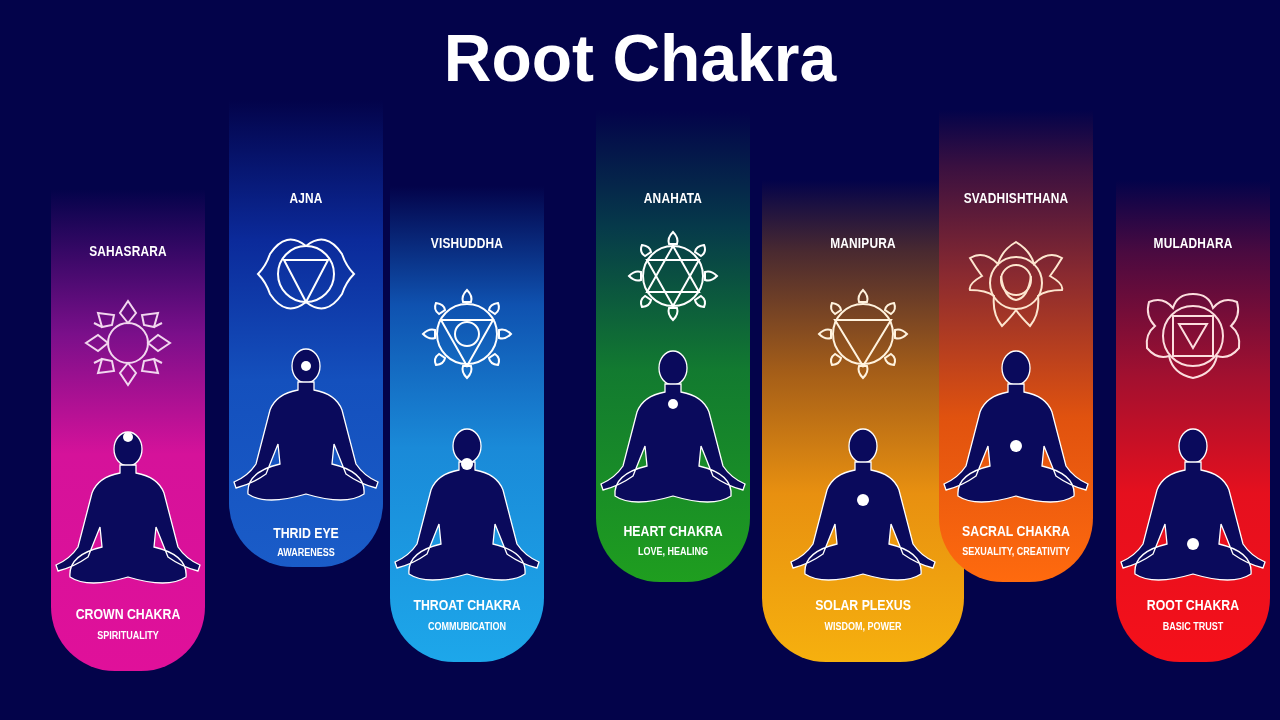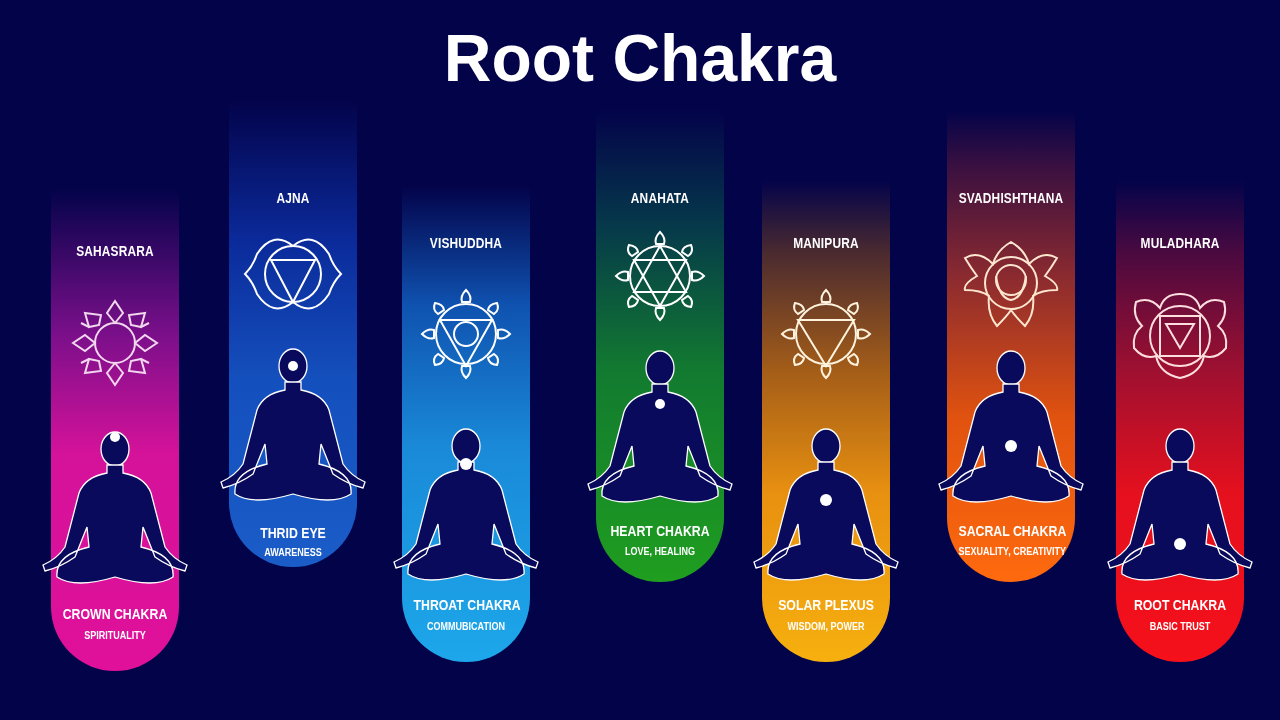"AJNA" .col { width: 128px -> 154px }
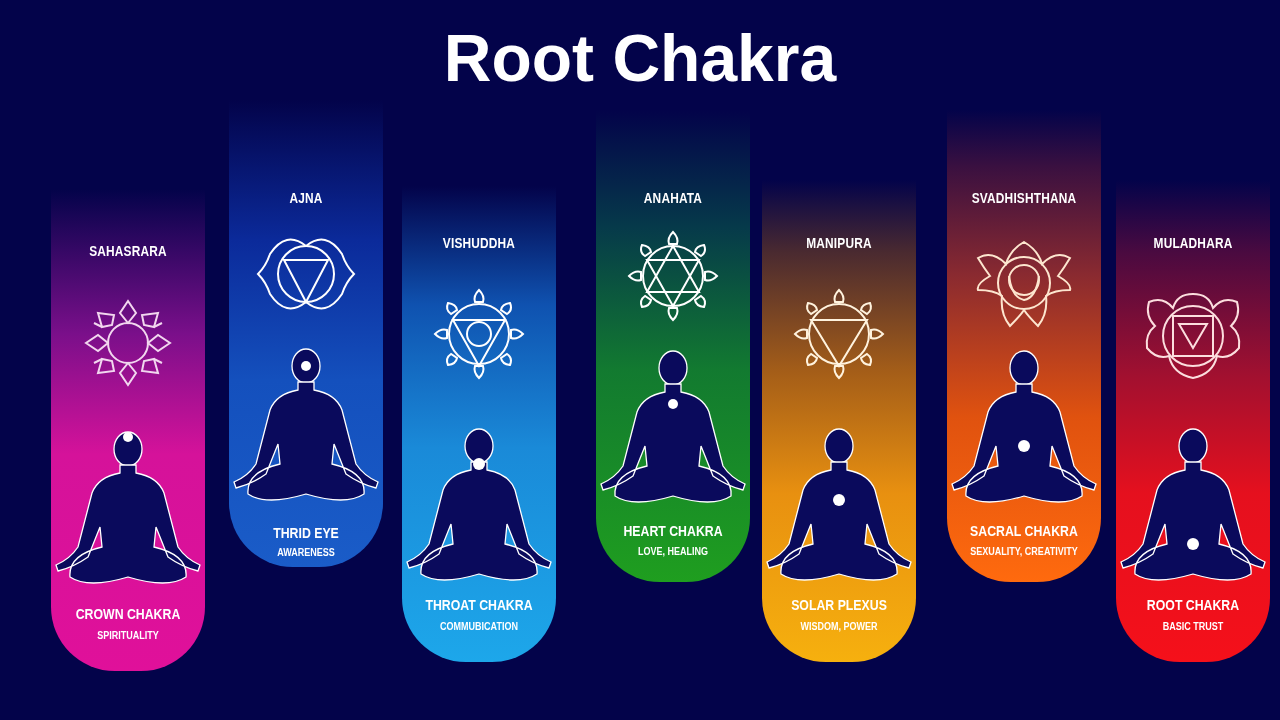"SVADHISHTHANA" div.col { margin-left: 8px -> none }
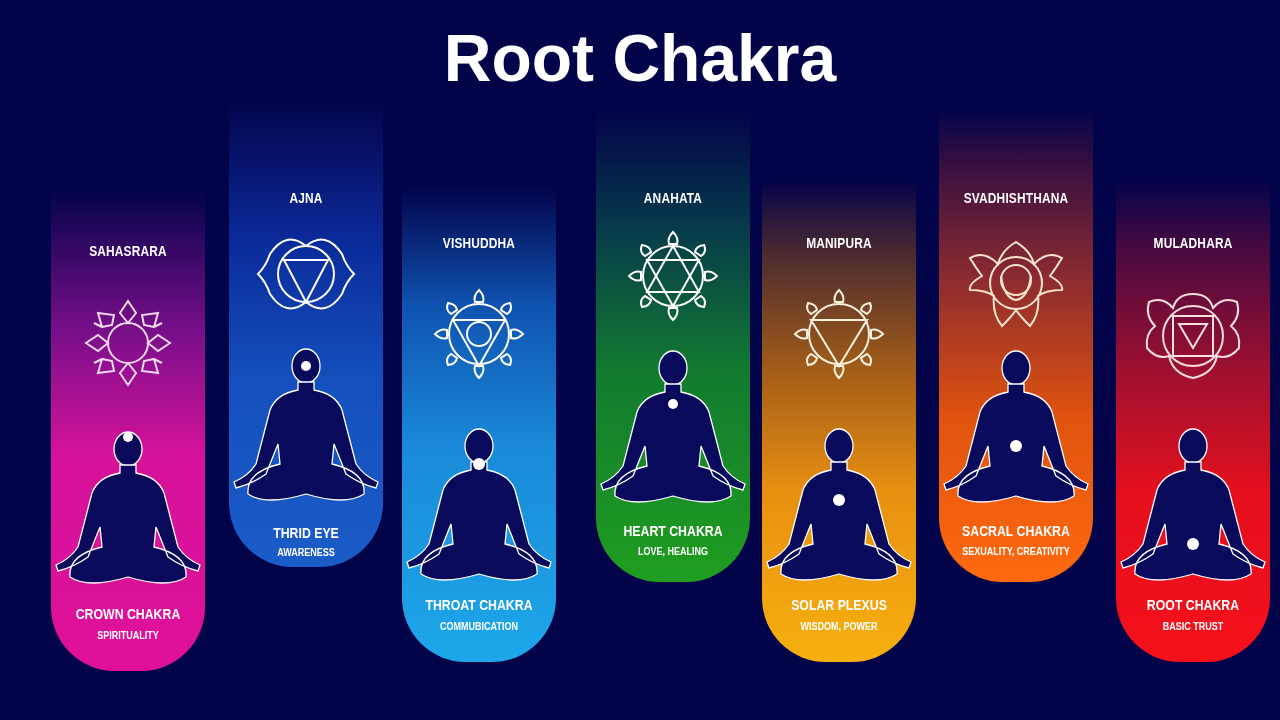"VISHUDDHA" div.col { left: 402px -> 390px }
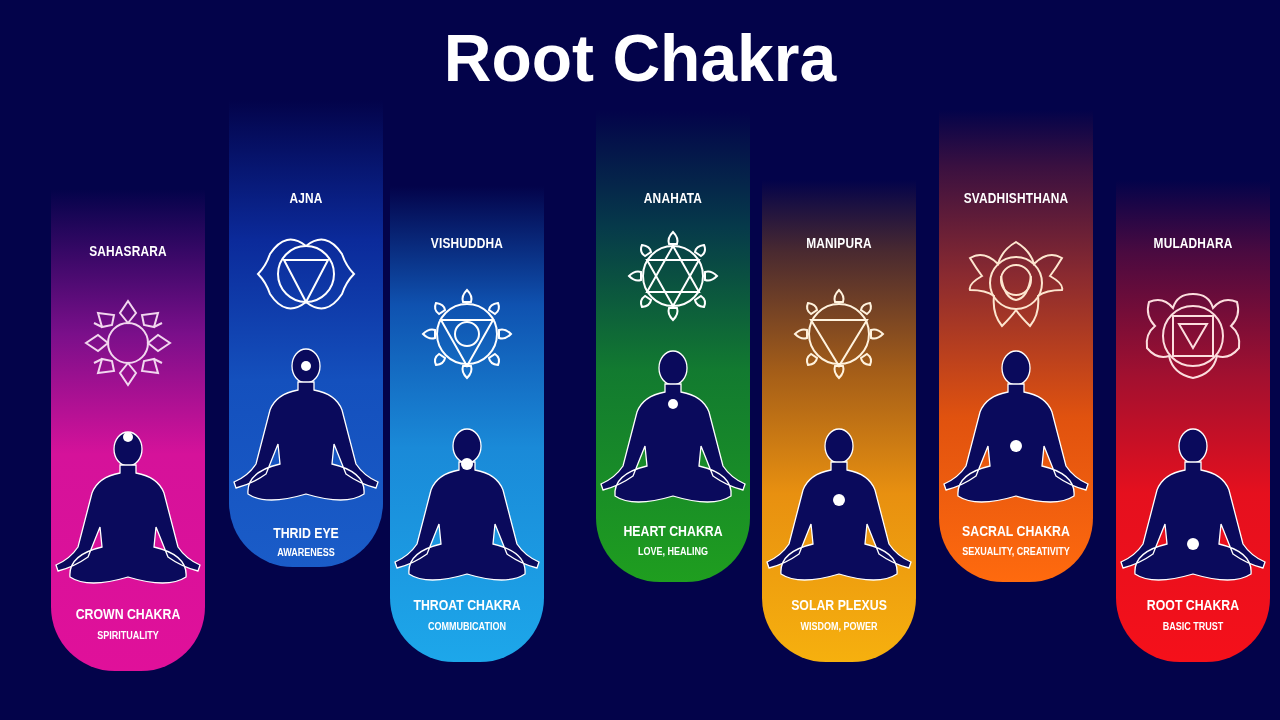"MANIPURA" div.col { padding-left: none -> 48px }
